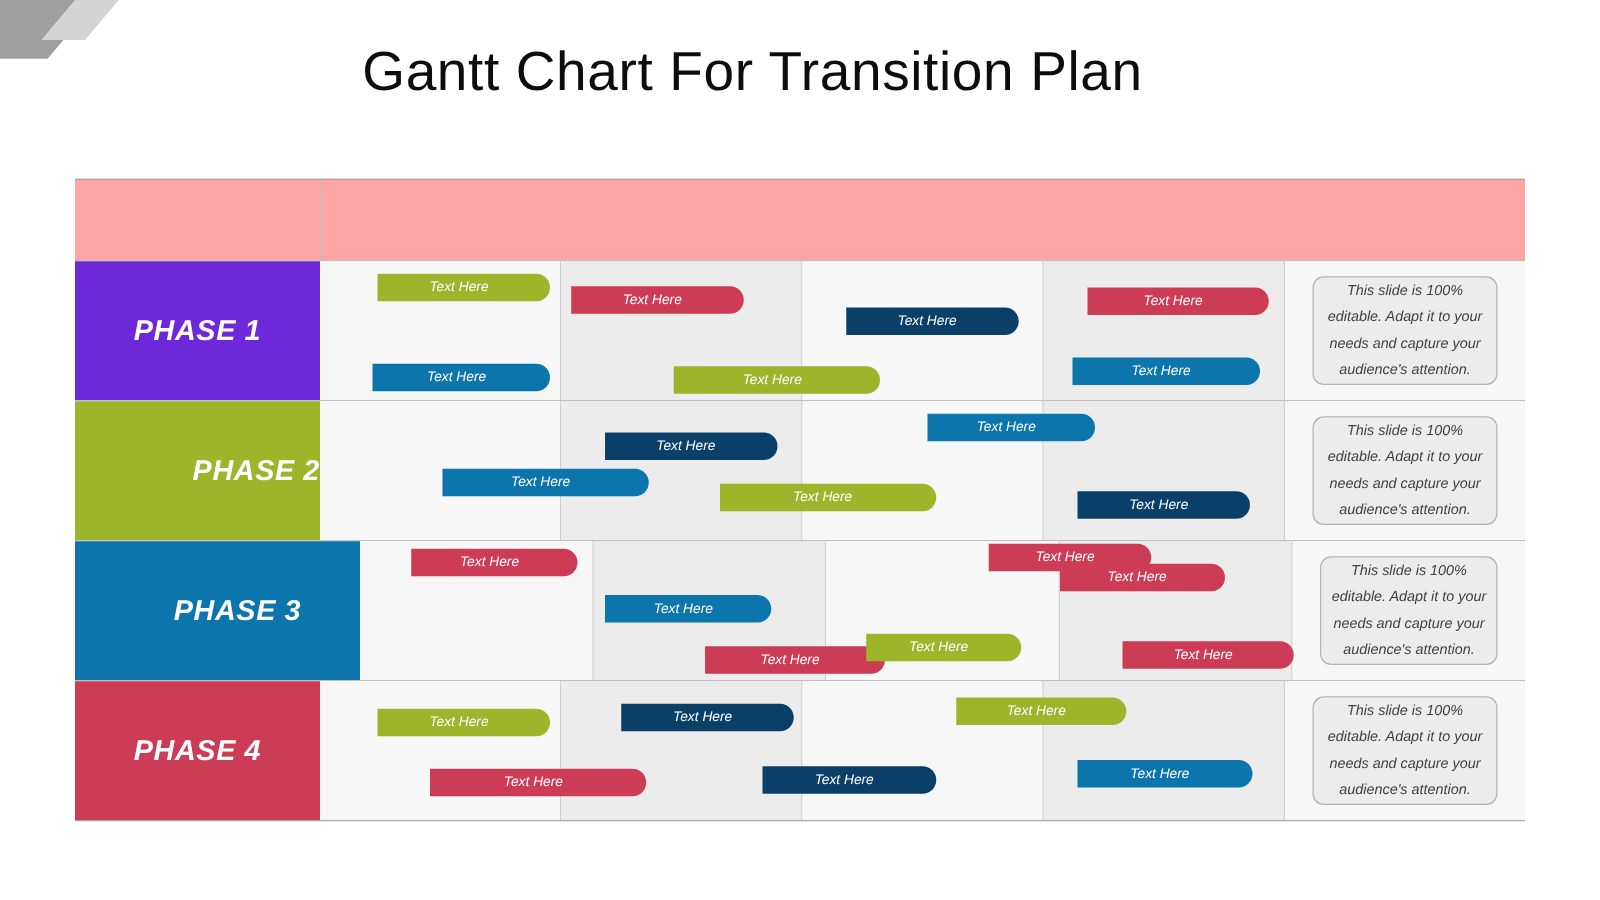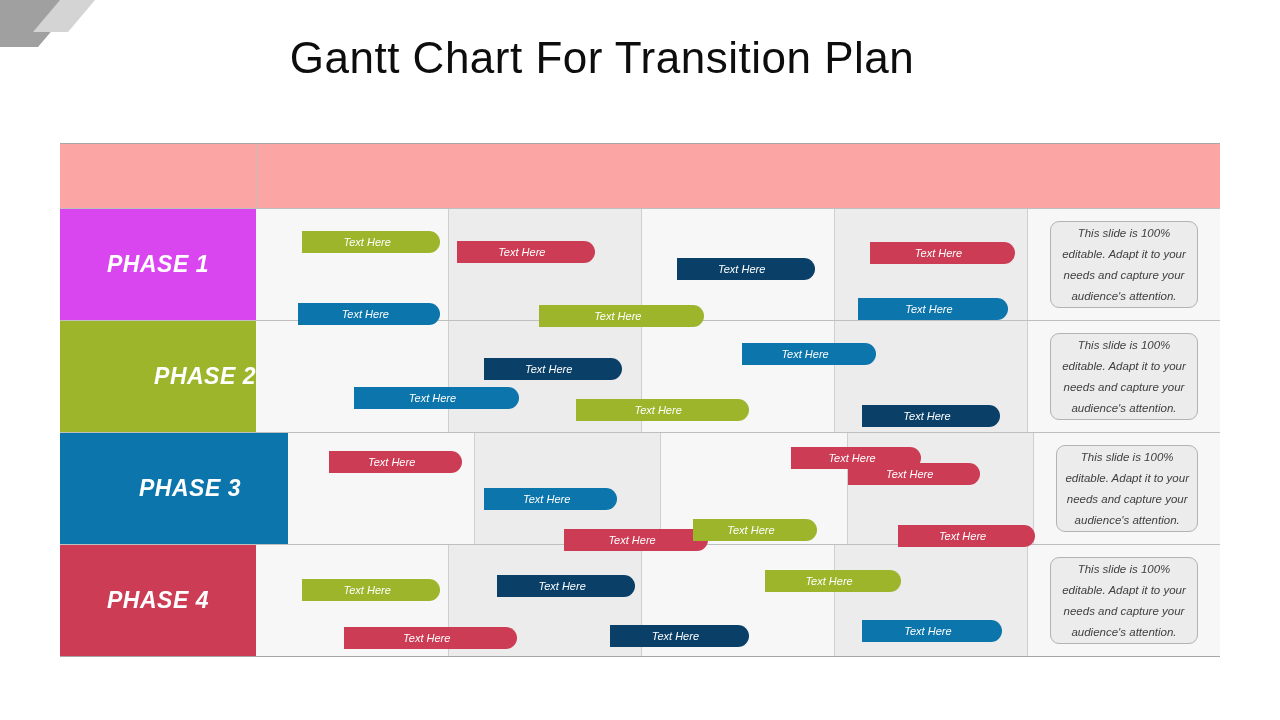"Text Here" .bar { margin-top: 12px -> none }
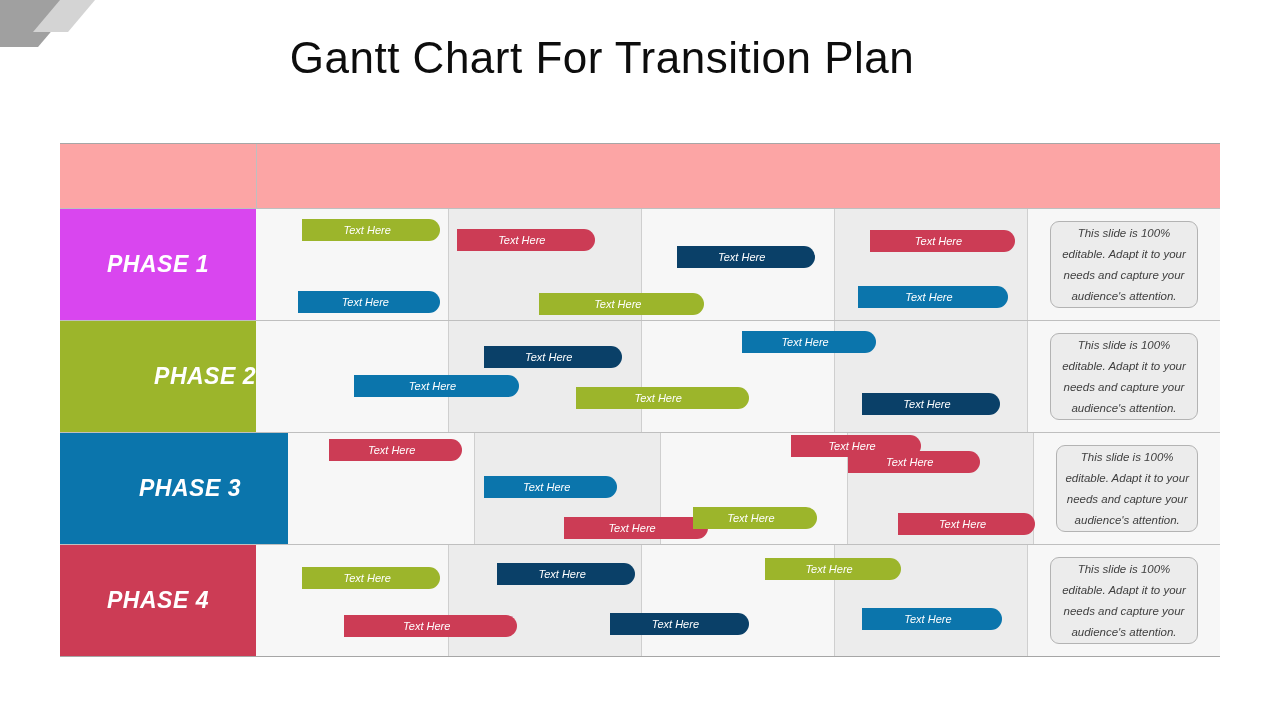"PHASE 1" div.phase-label { background: #d946ef -> #6d28d9 }
